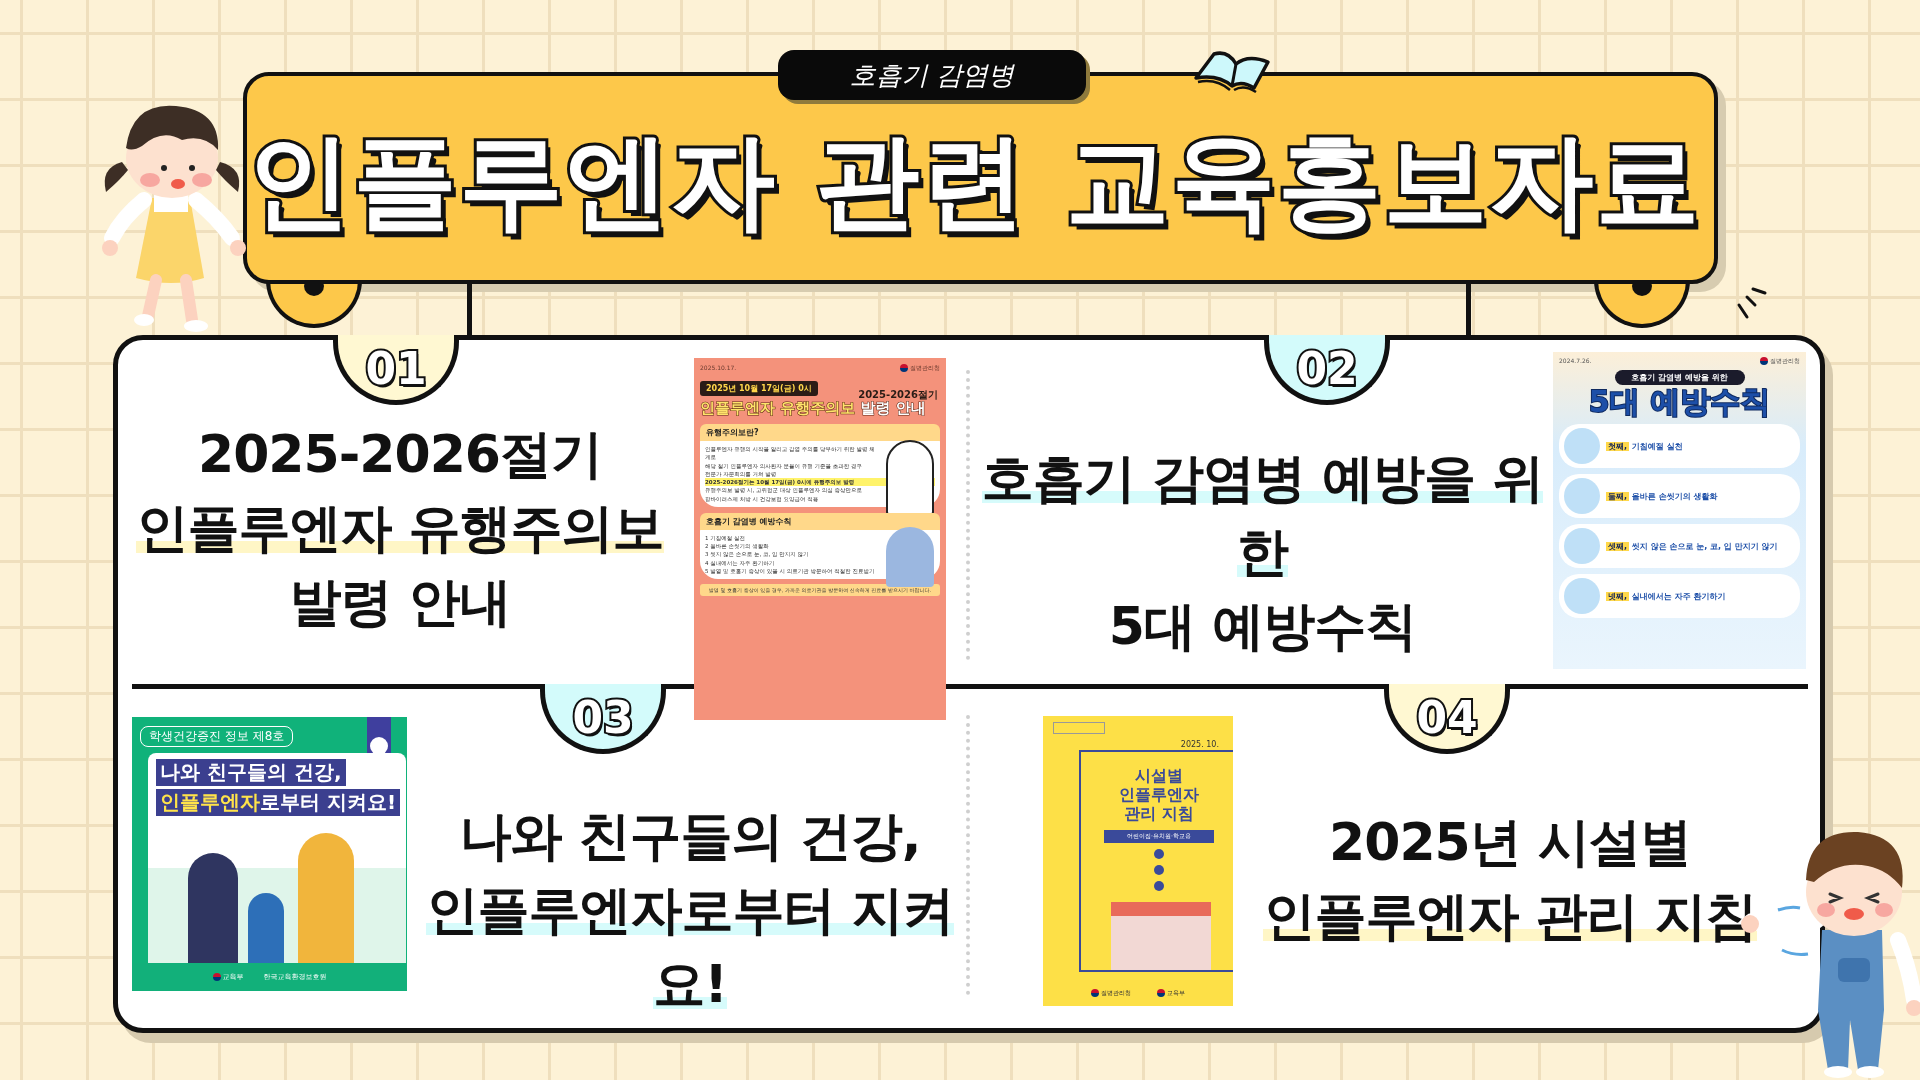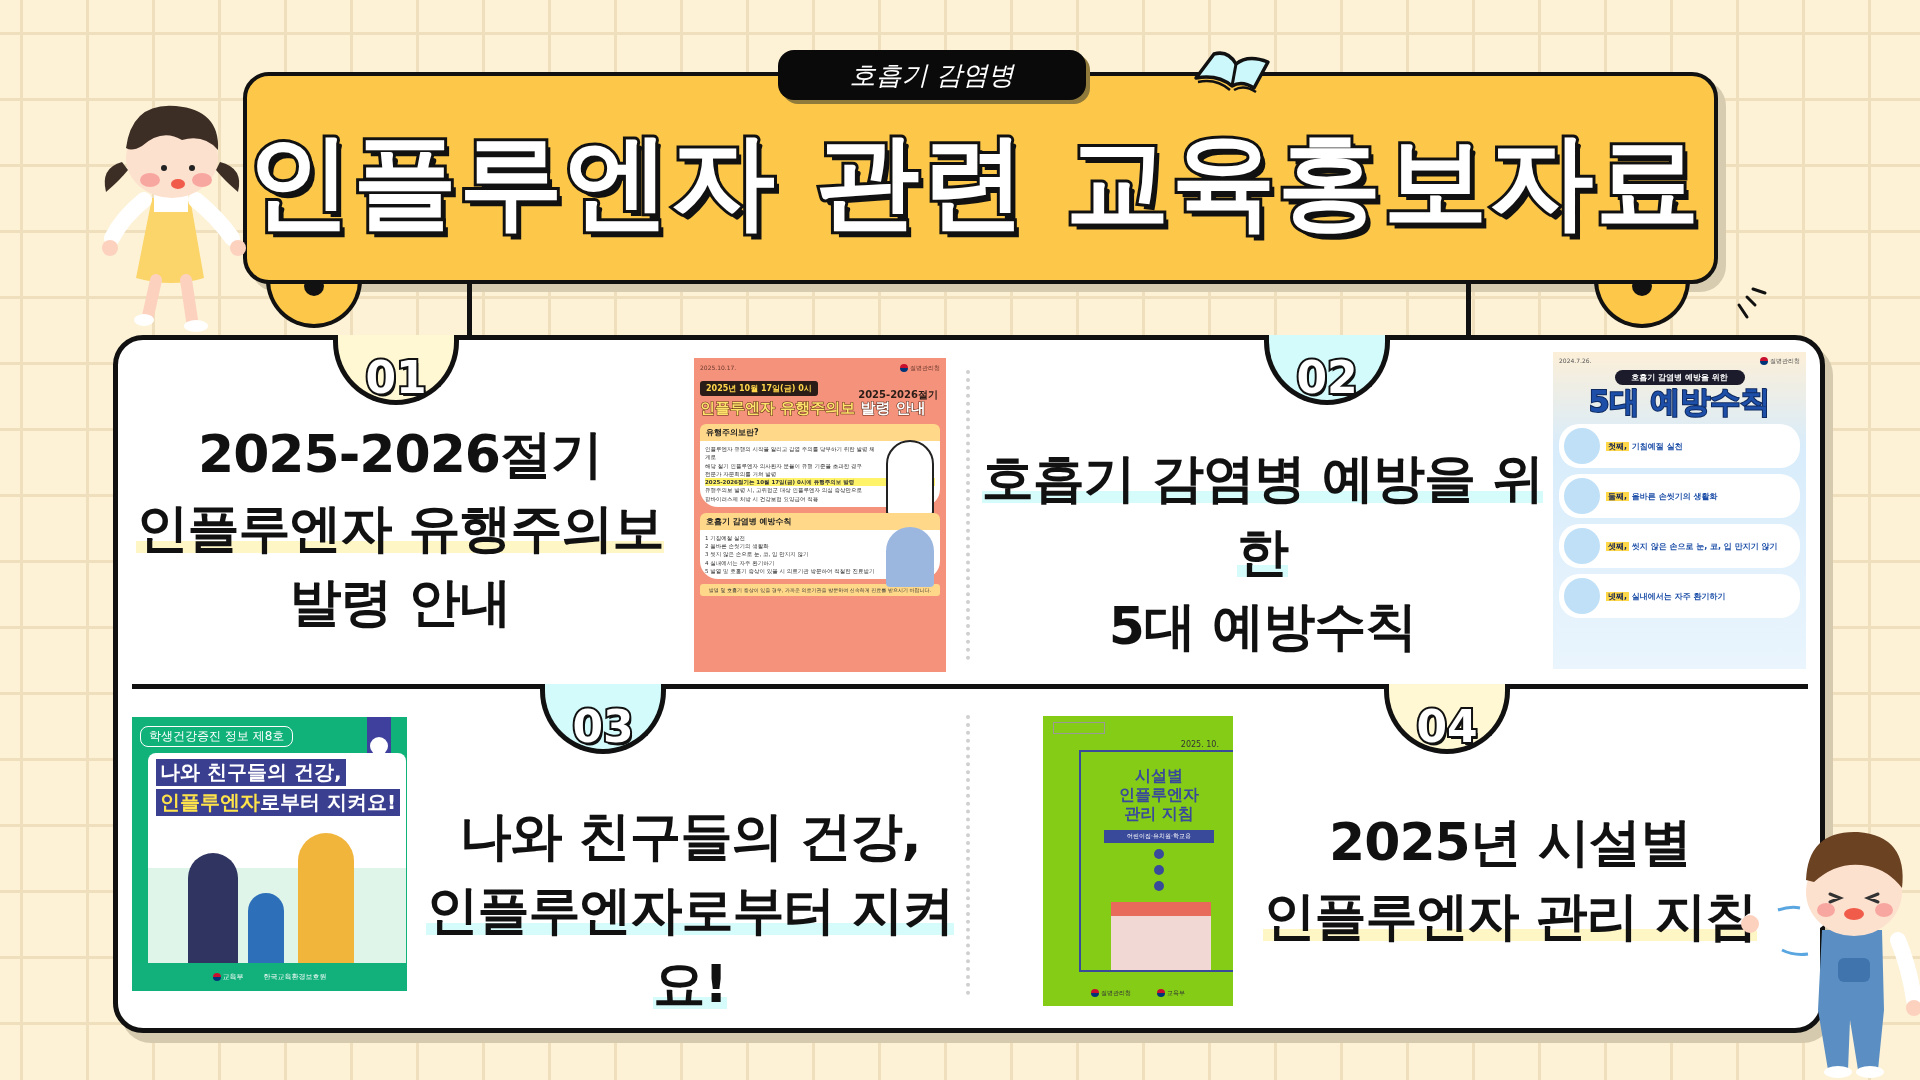"01" .badge { align-items: flex-end -> center }
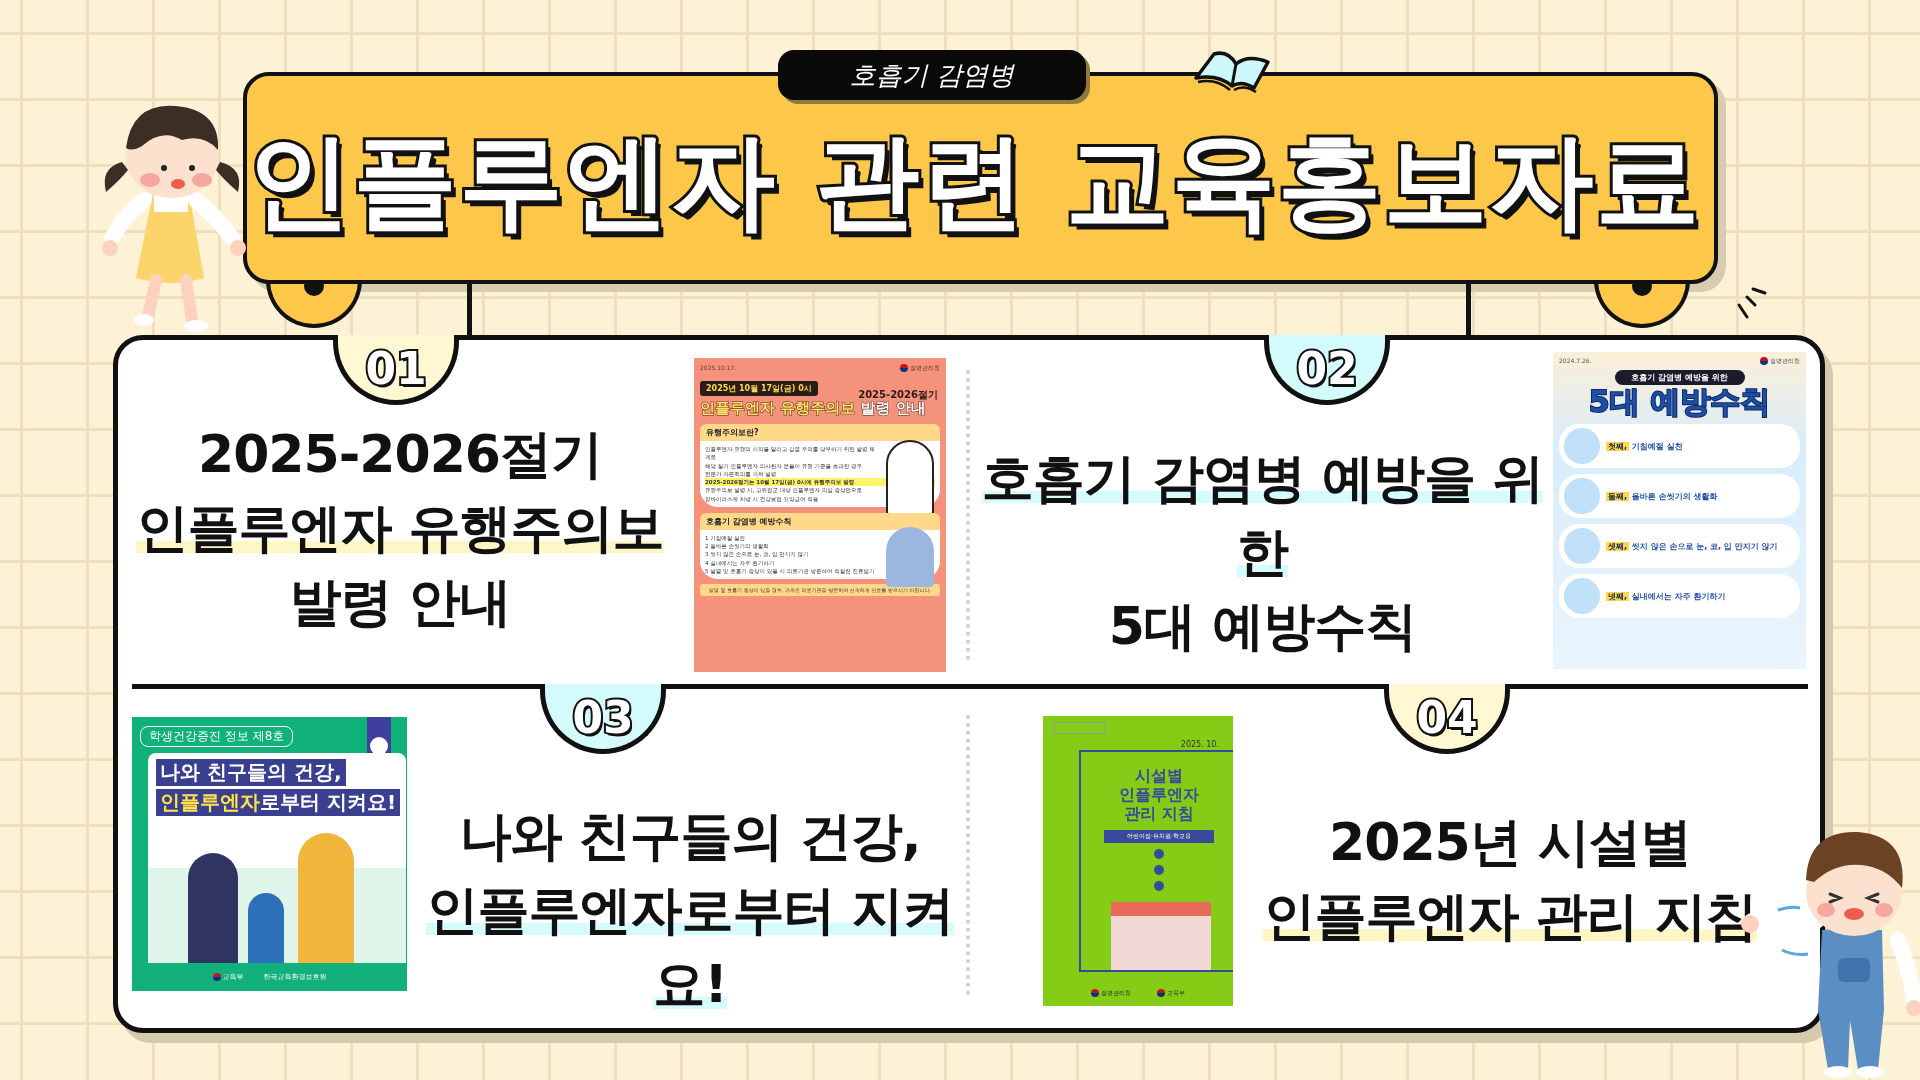"2025년 10월 17일(금) 0시" .poster-1 { height: 314px -> 362px }
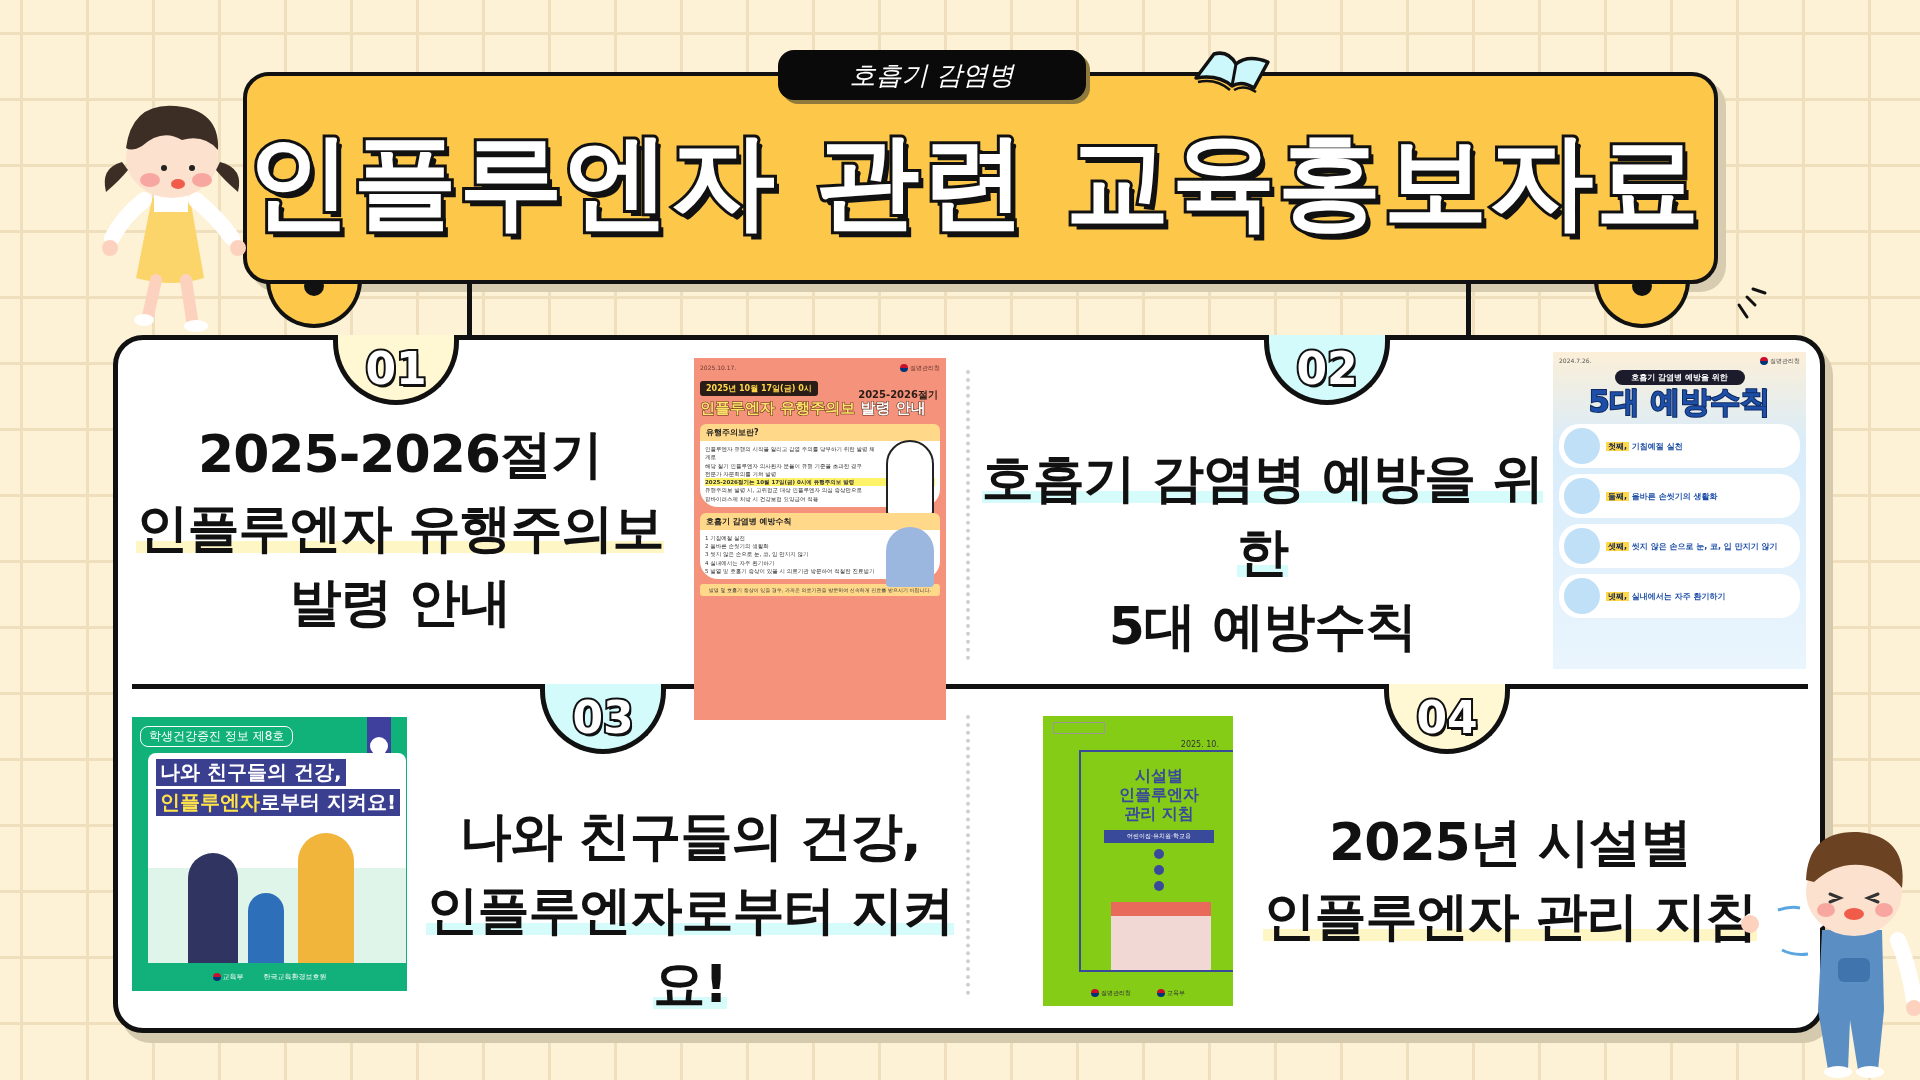"2025. 10." .poster-4 { background: #84cc16 -> #fde047 }
